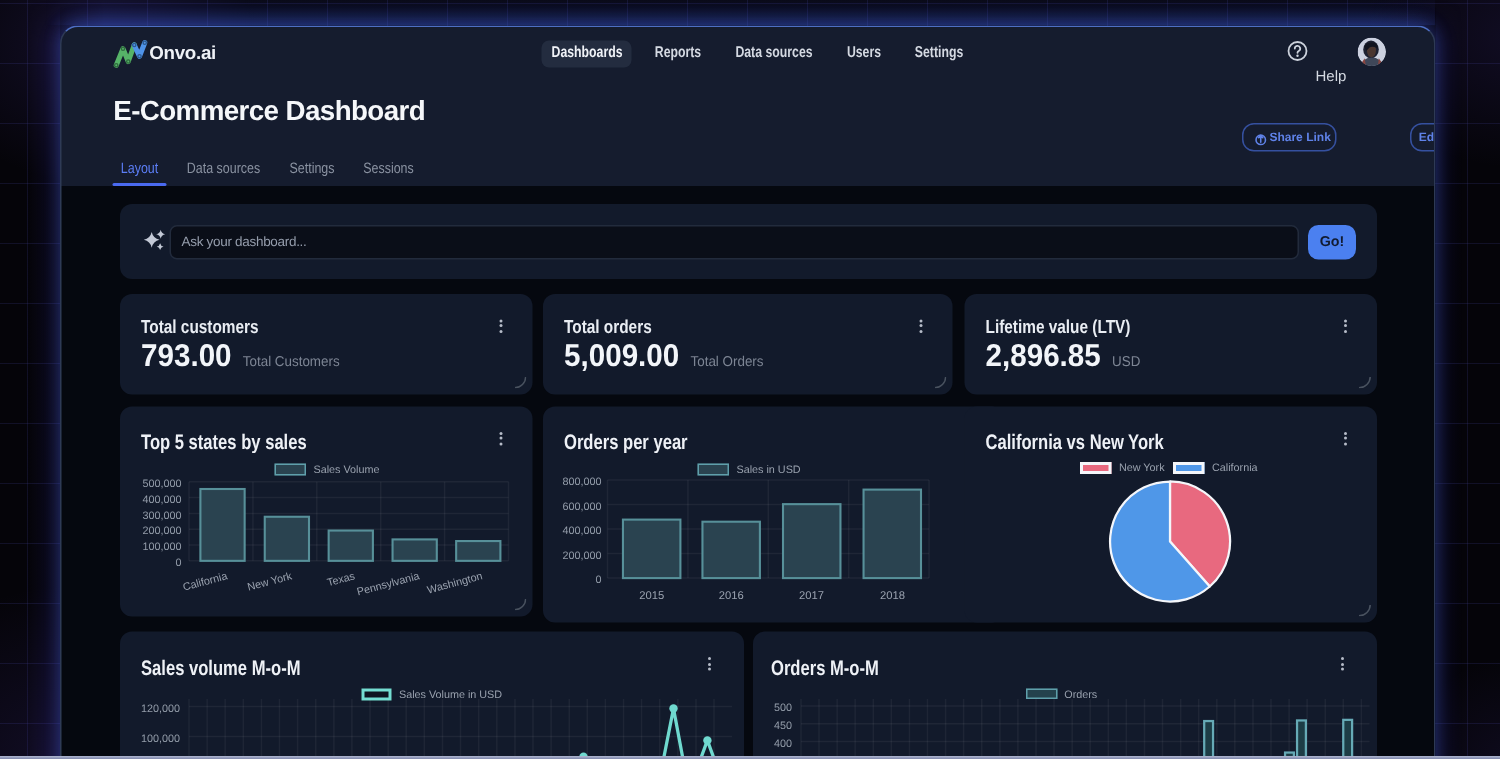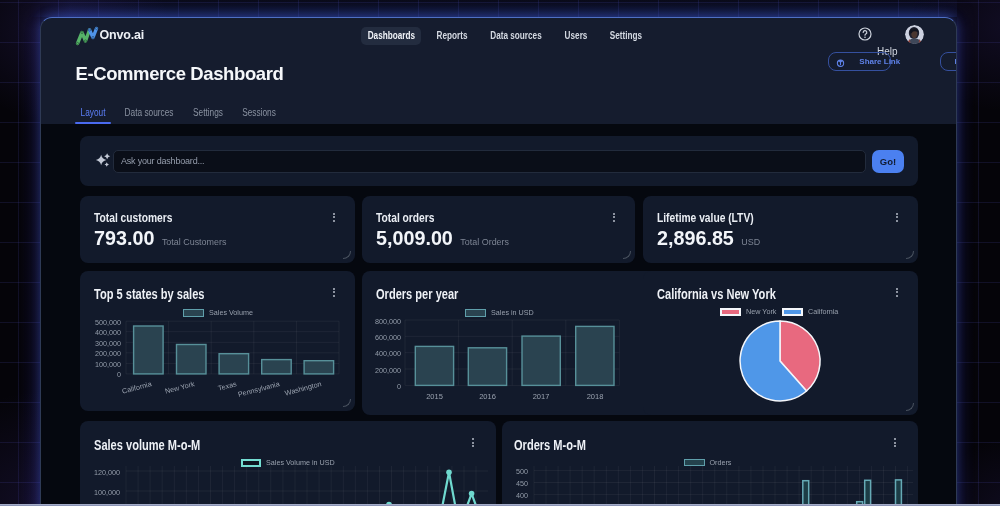"Share Link" .hbtn { padding-left: 13px -> none; top: 34px -> 64px }
